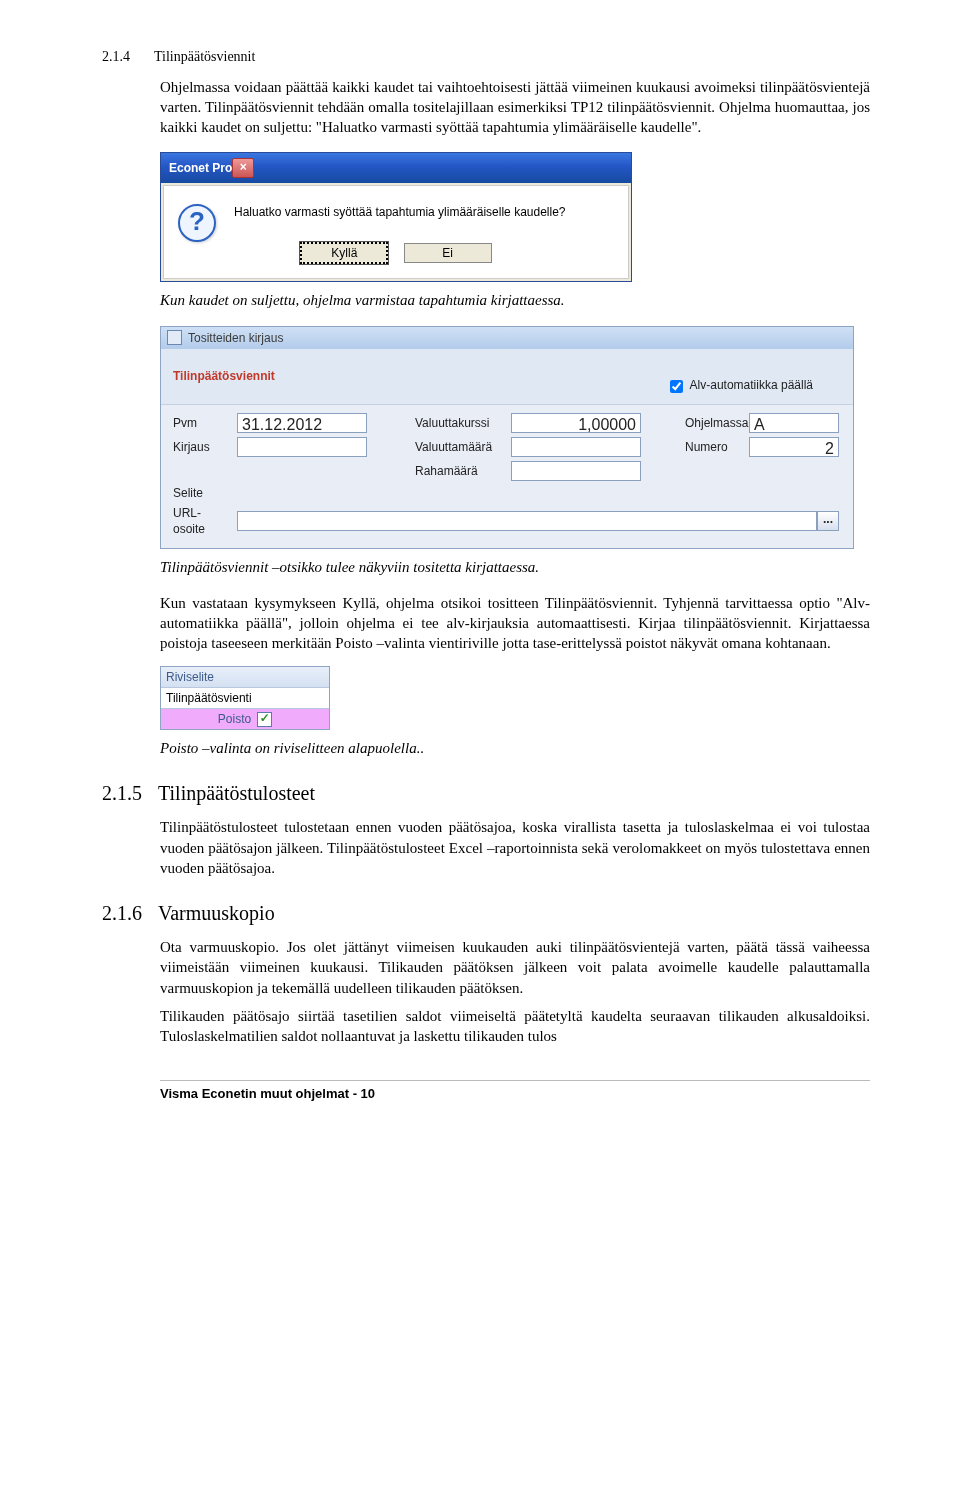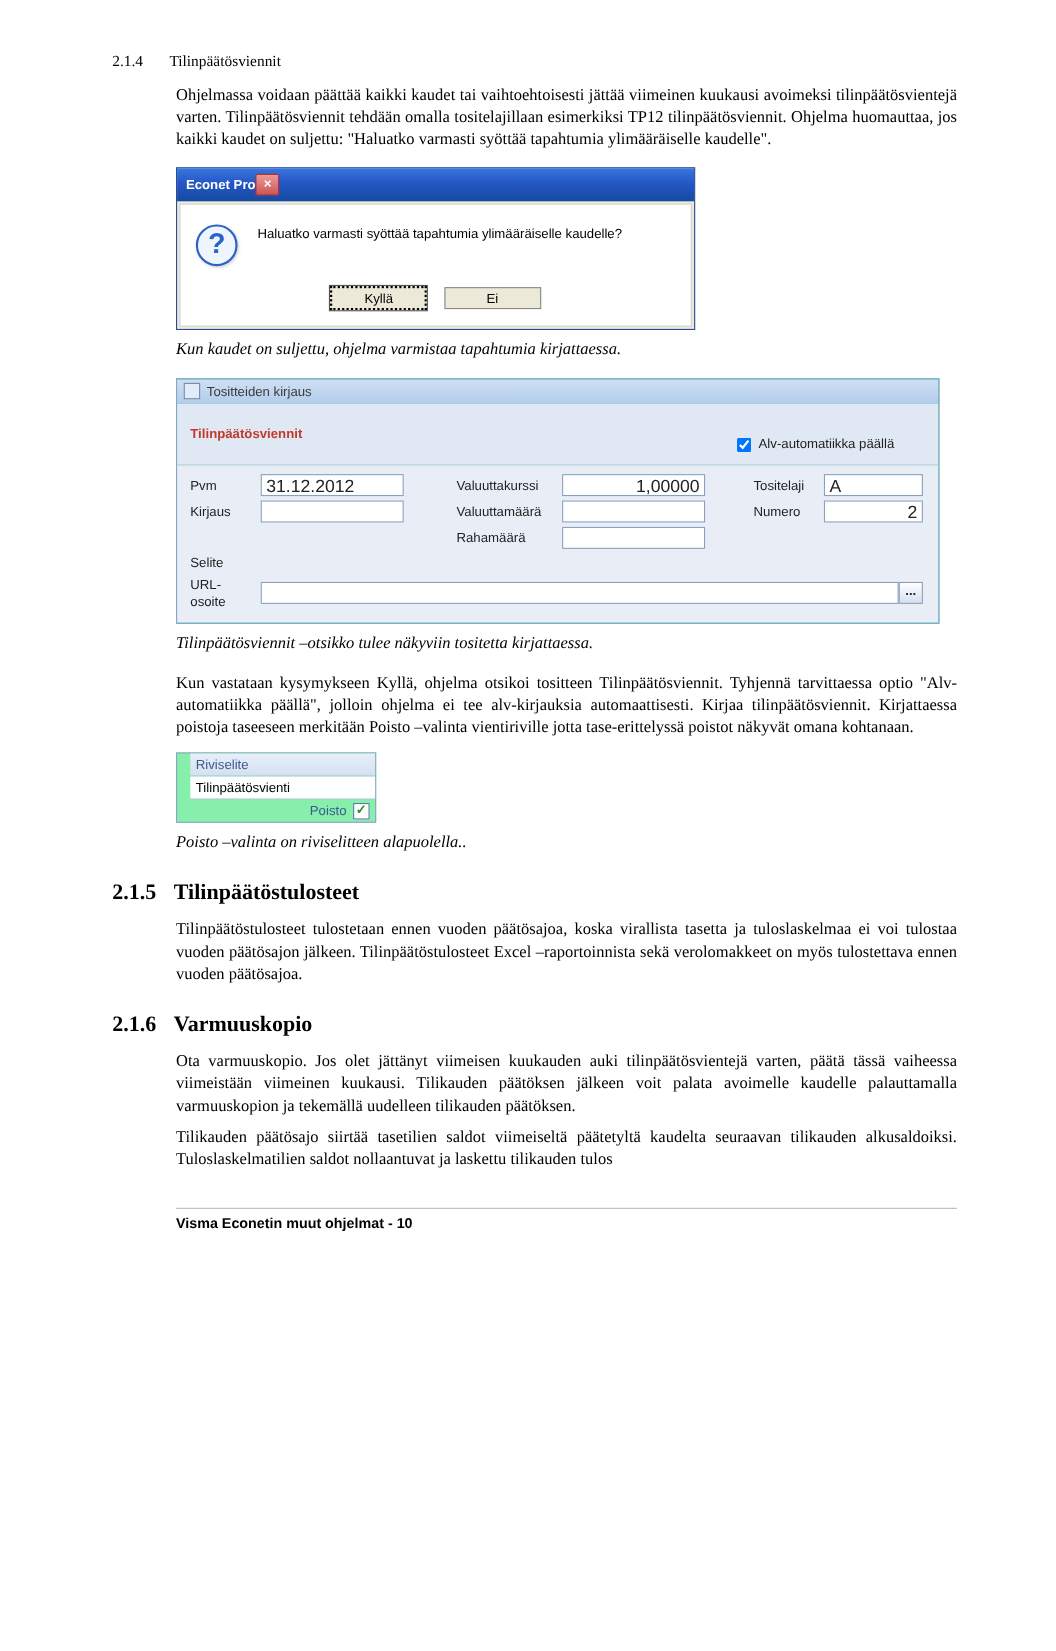"Kyllä Ei" .dlg1 .btns { margin-top: 18px -> none }
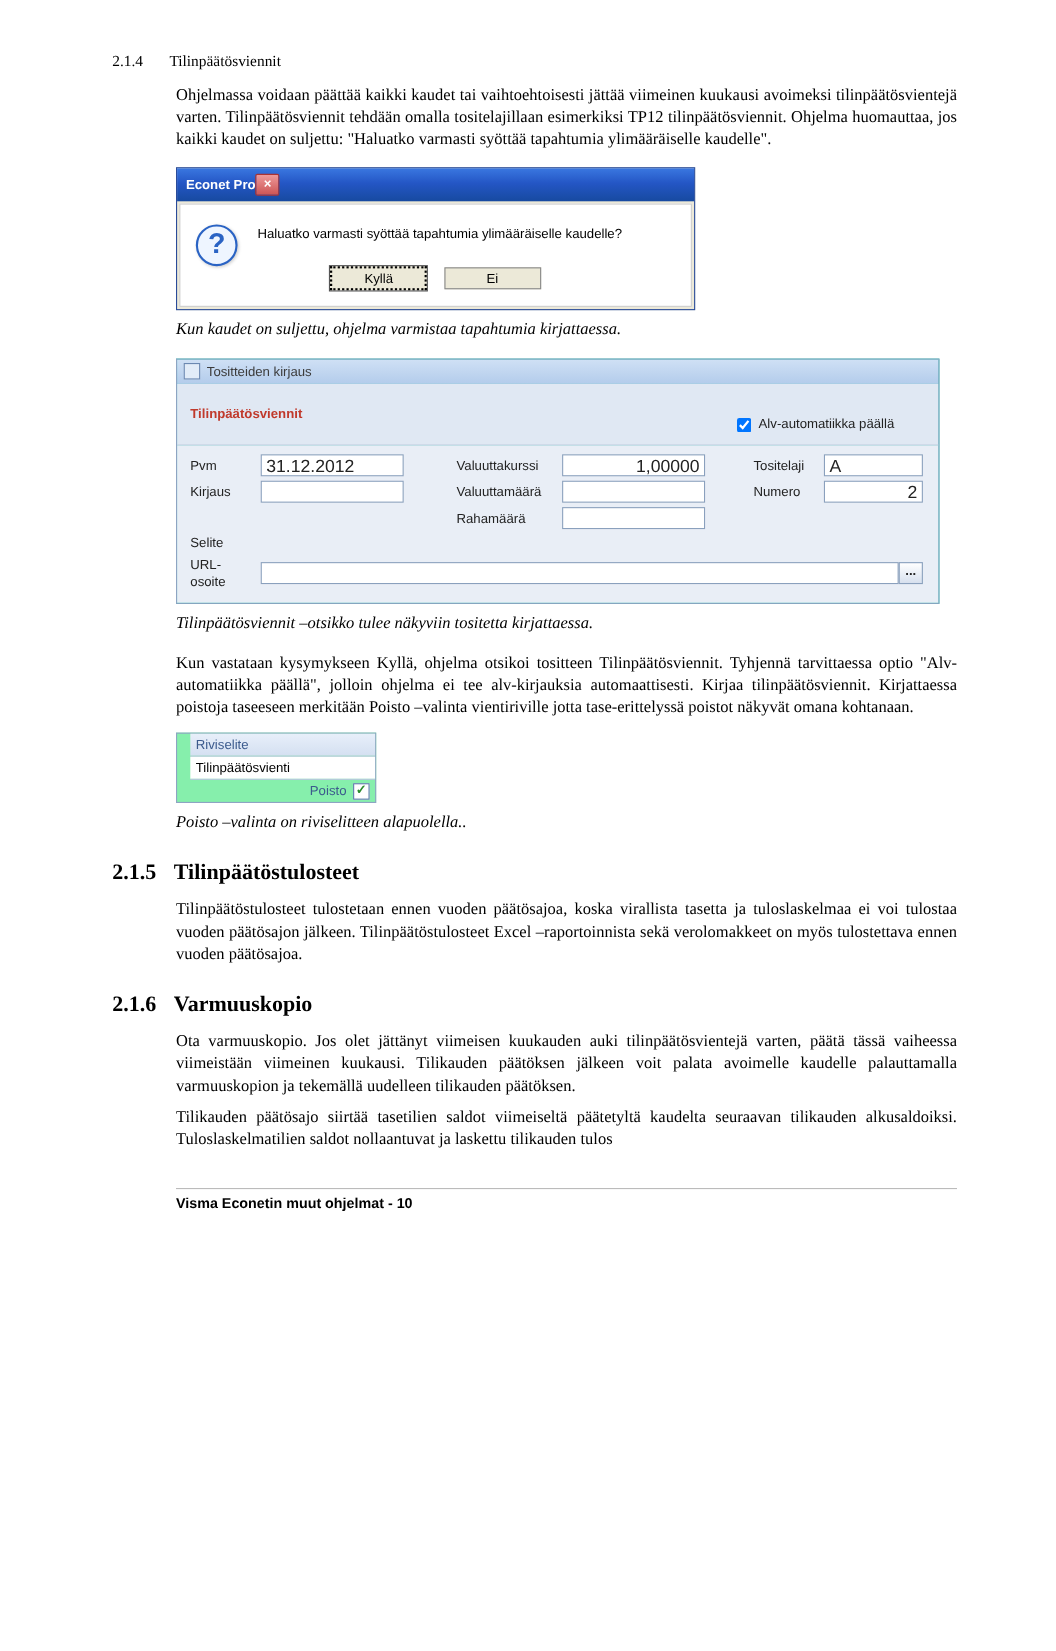"Tositelaji" div.lbl { text: Tositelaji -> Ohjelmassa }
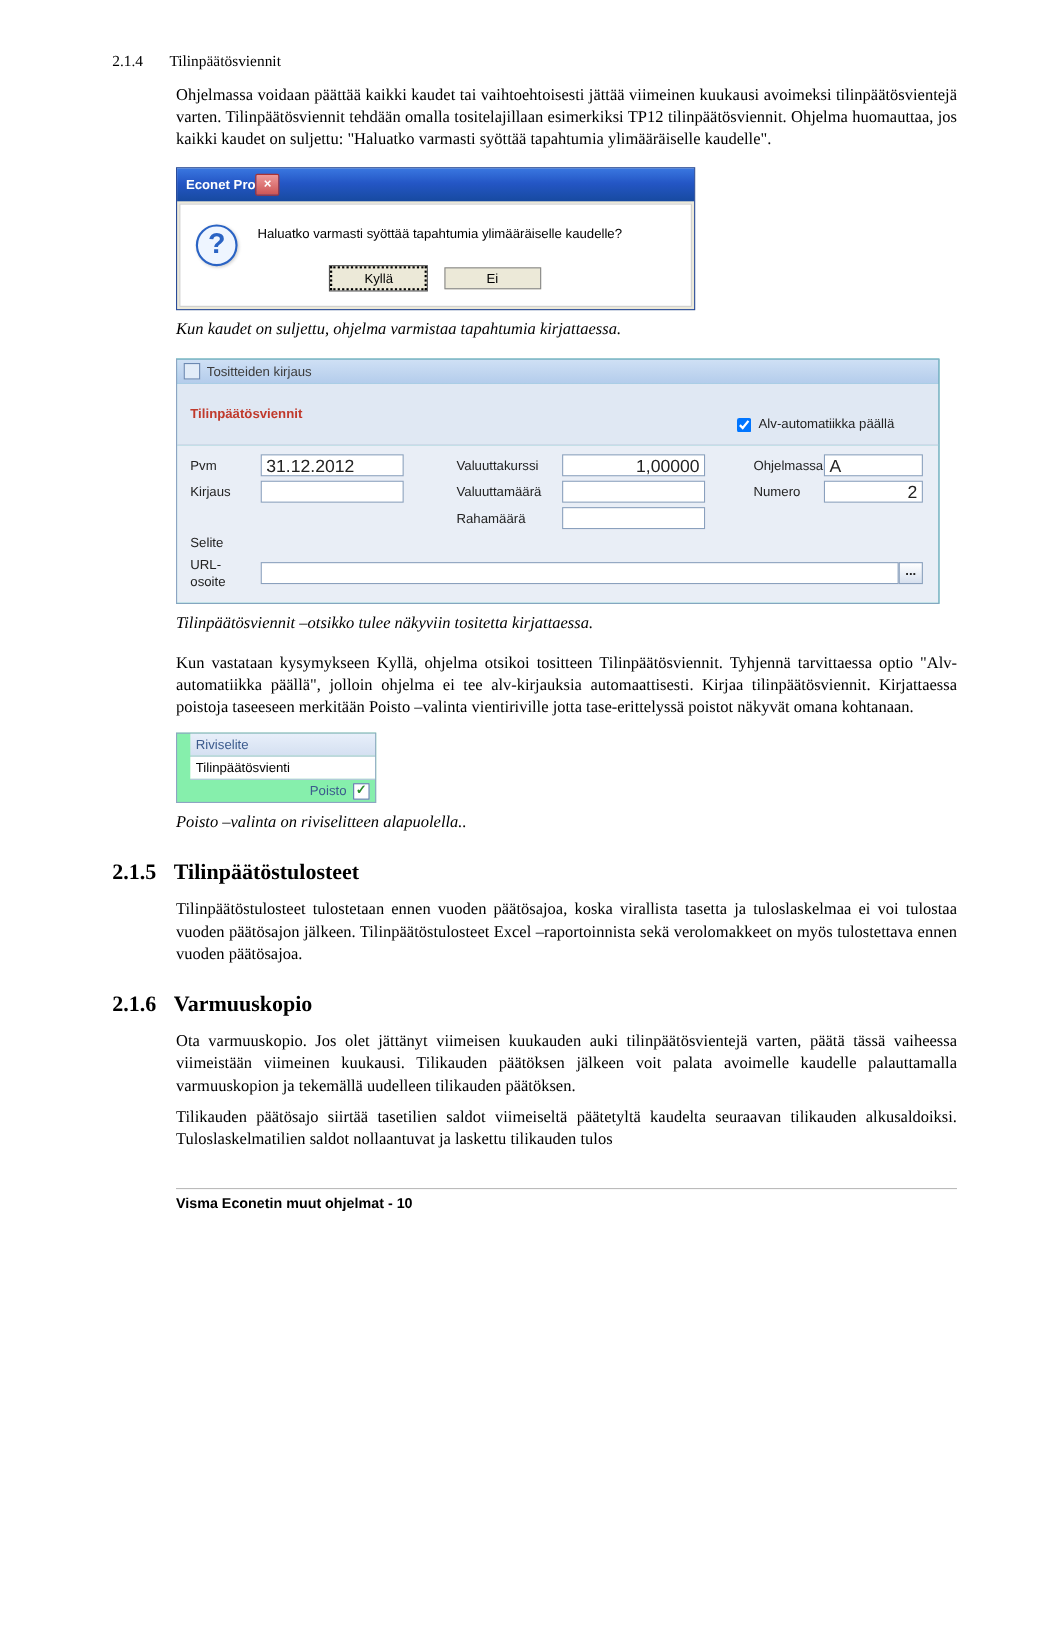"Riviselite" .panel3 { background: #86efac -> #f0abfc; padding-left: 12px -> none }
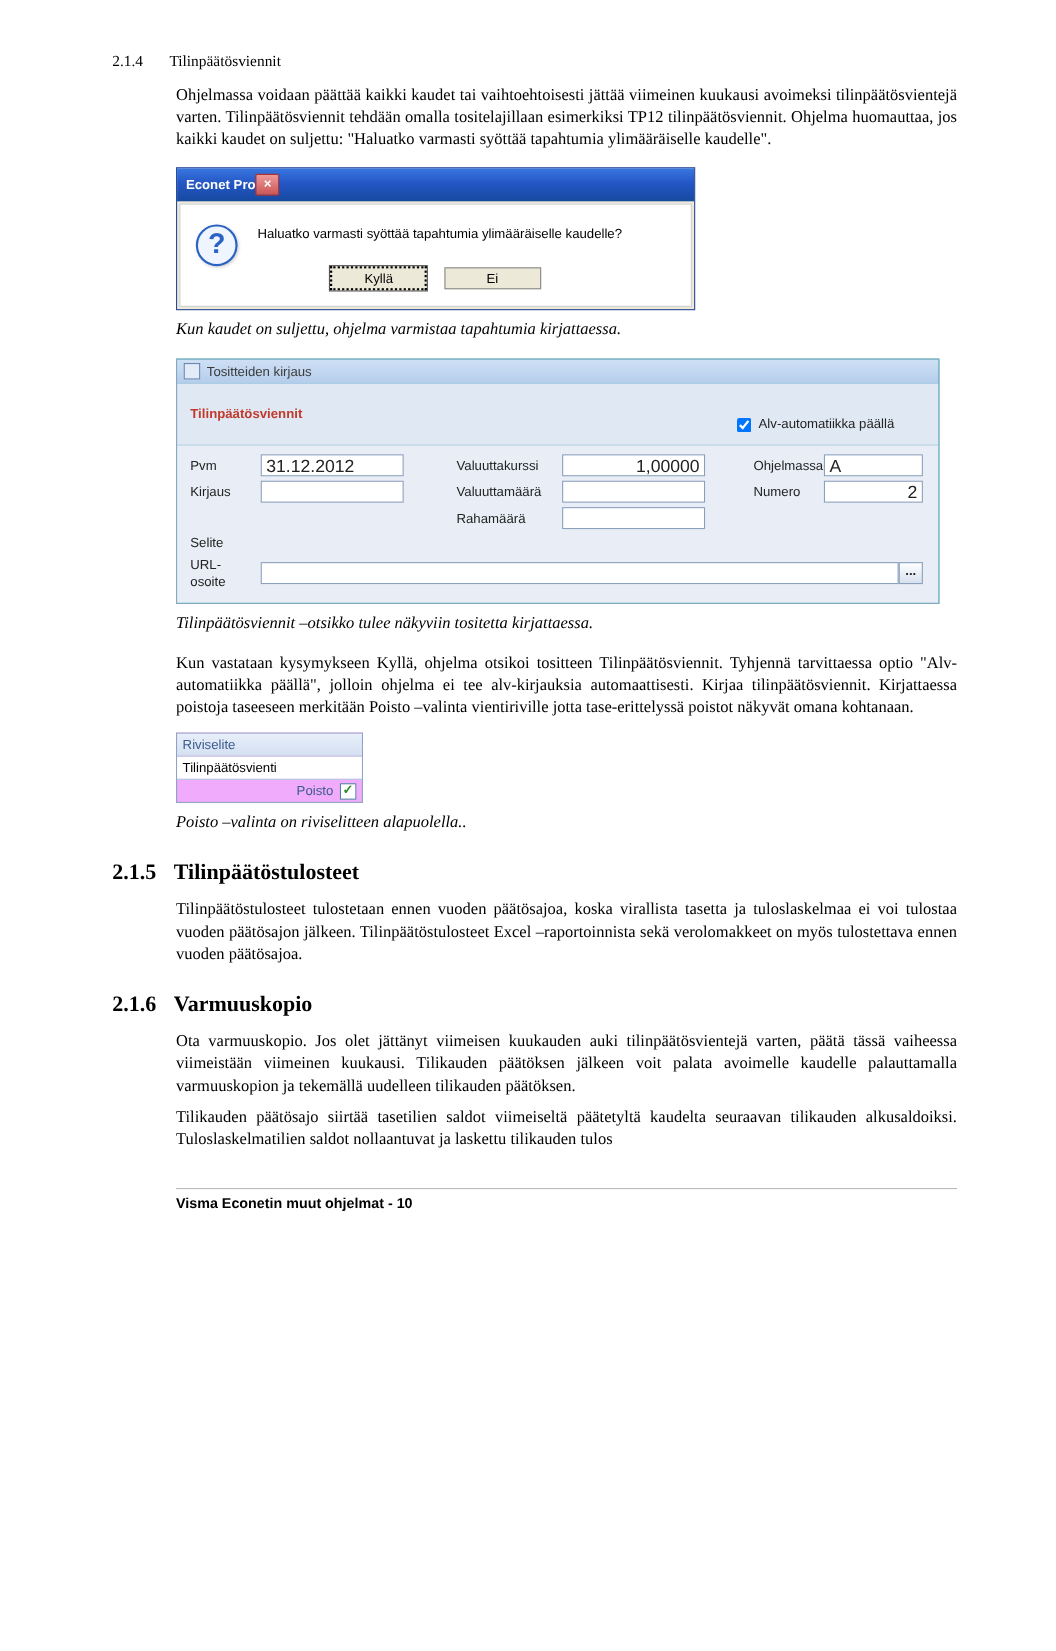"Poisto" .panel3 .foot { justify-content: flex-end -> center }
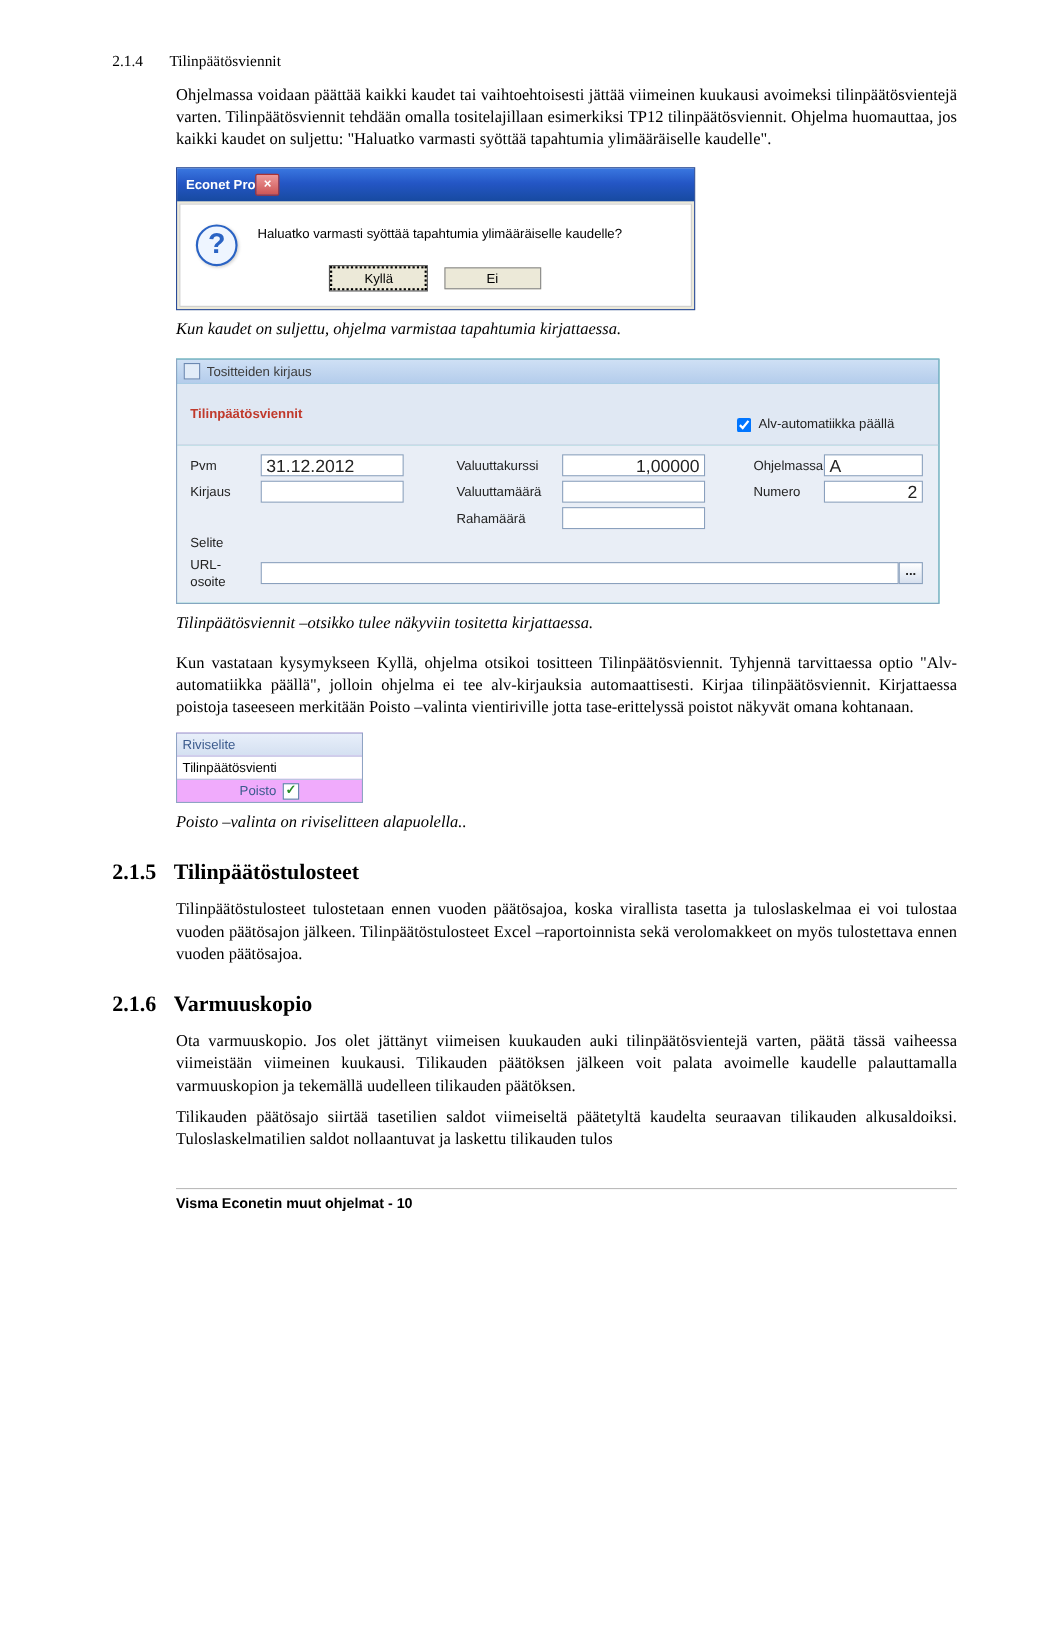"2.1.5 Tilinpäätöstulosteet" .h3 { font-weight: bold -> normal }
